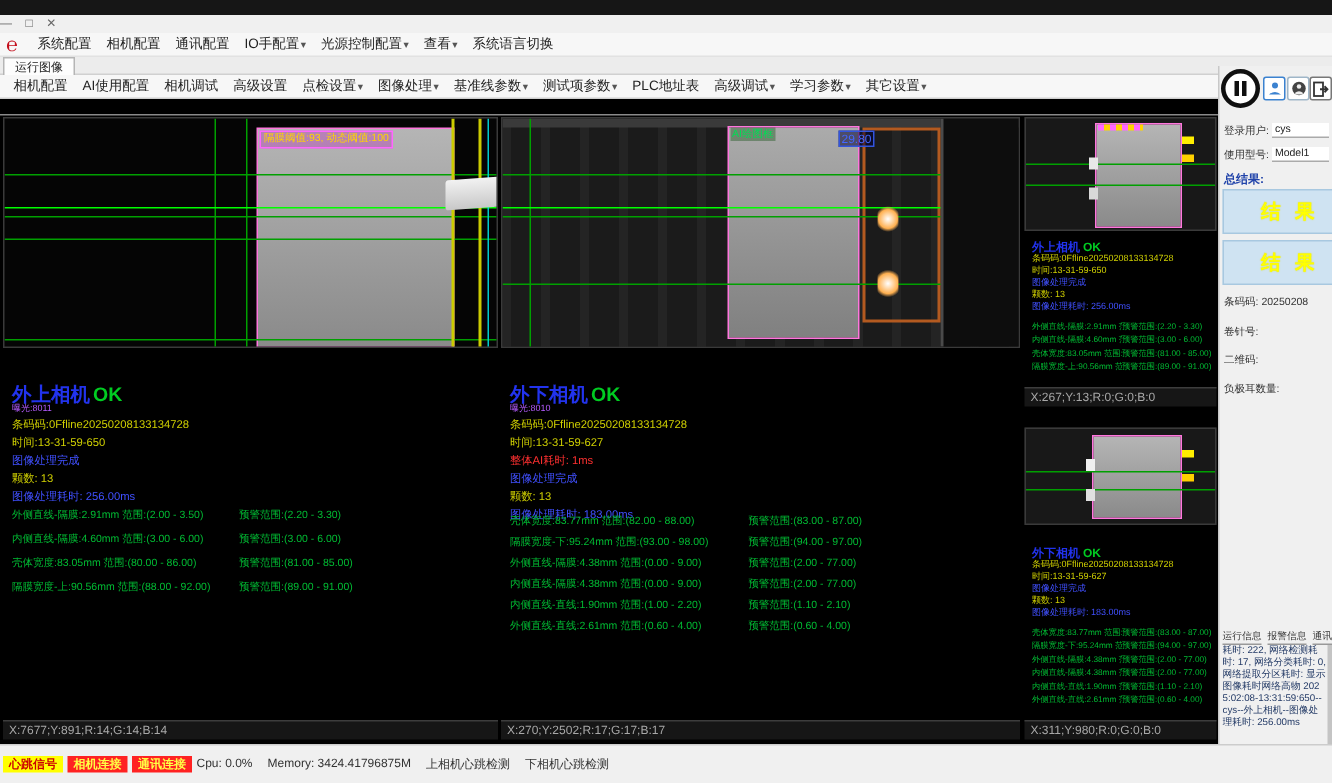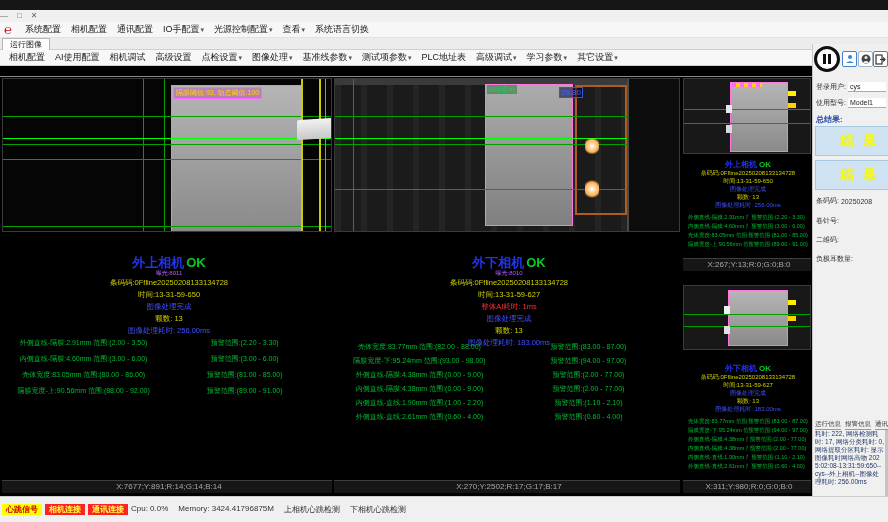"29.80" .main { text-align: center -> none }
